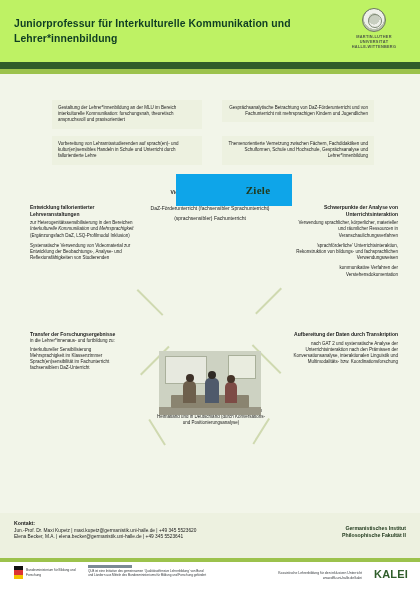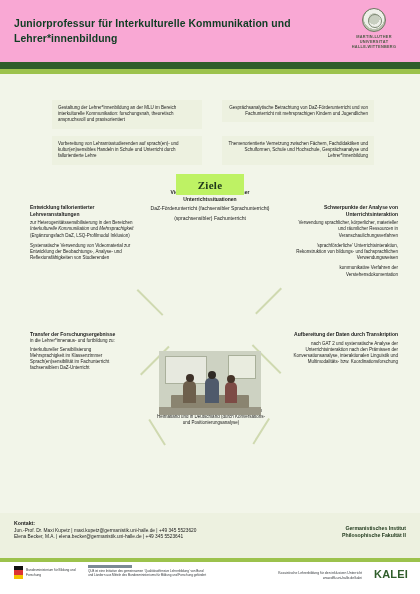"Juniorprofessur für Interkulturelle" .header { background: #f9a8d4 -> #bef264 }
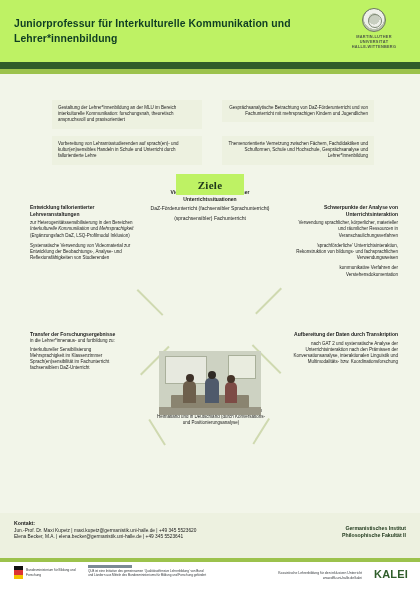"Ziele" .ziele { background: #bef264 -> #0ea5e9; height: 21px -> 32px; padding-left: none -> 48px }
